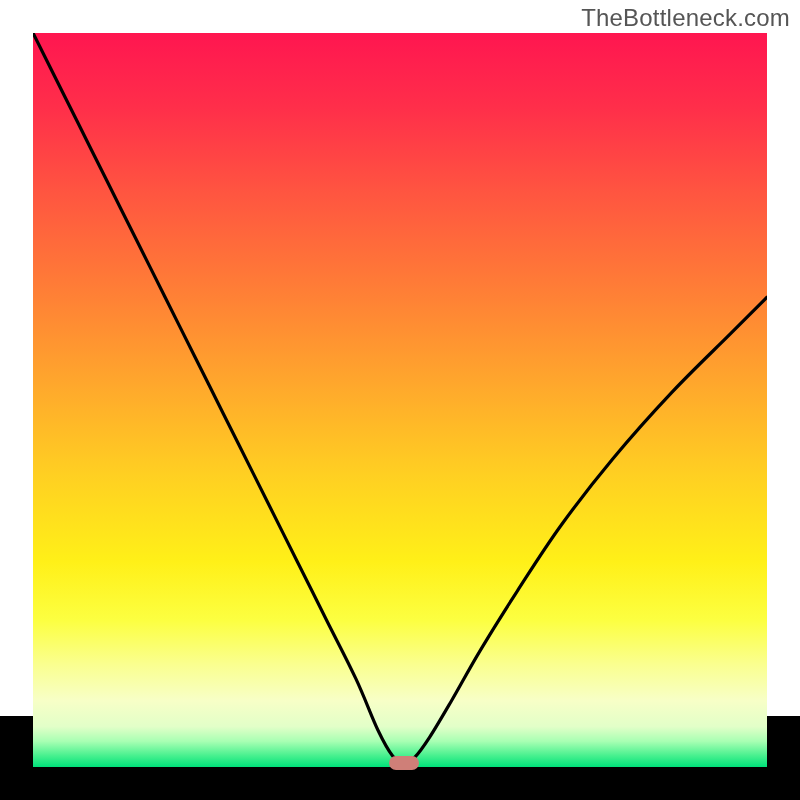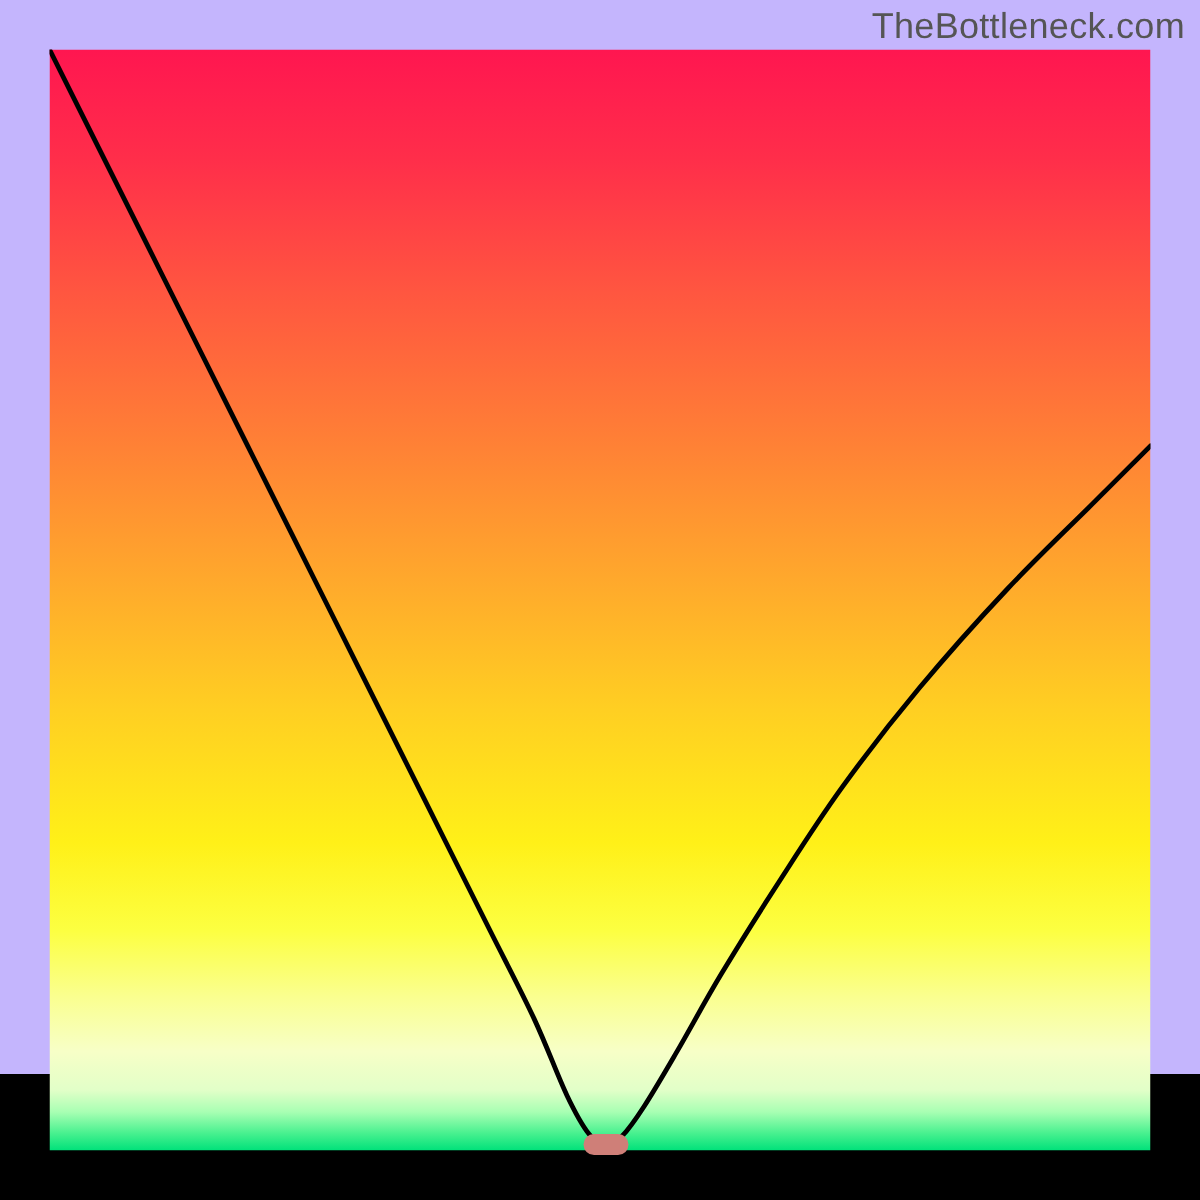"TheBottleneck.com" .frame { background: #c4b5fd -> #ffffff }
